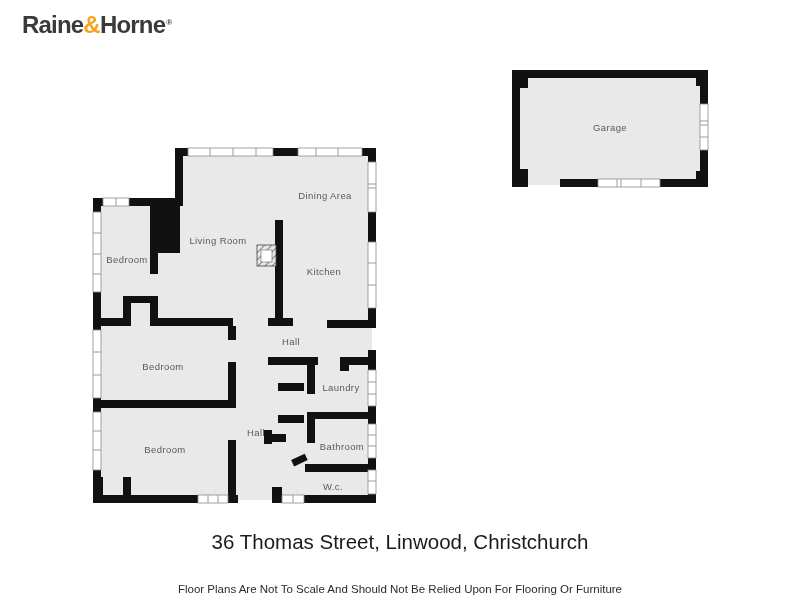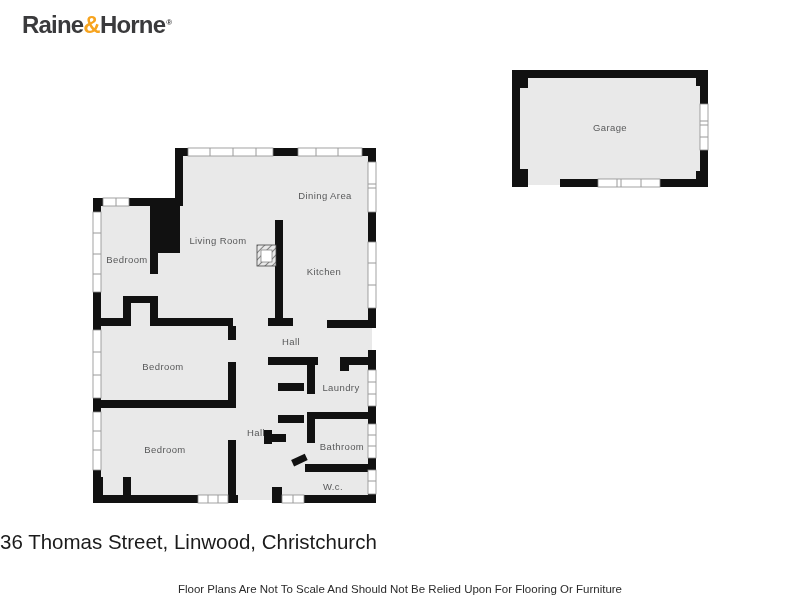"36 Thomas Street, Linwood, Christchurch" .address { text-align: left -> center }
